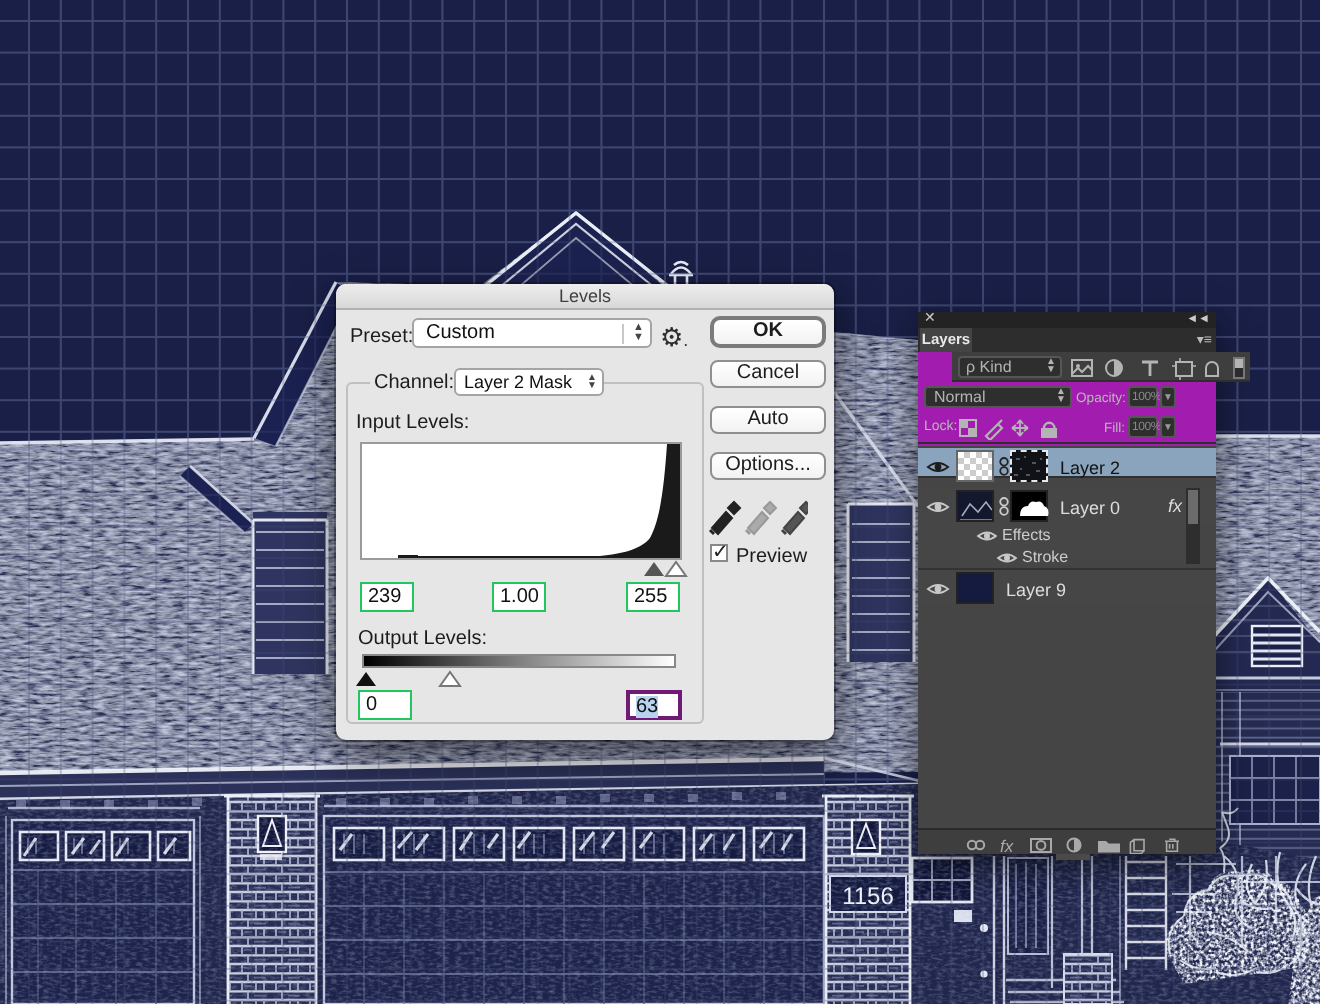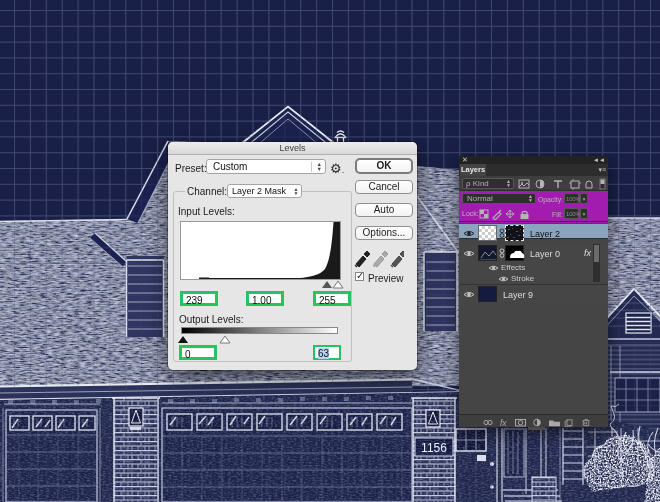"ρ Kind" div.prow { margin-left: none -> 17px }
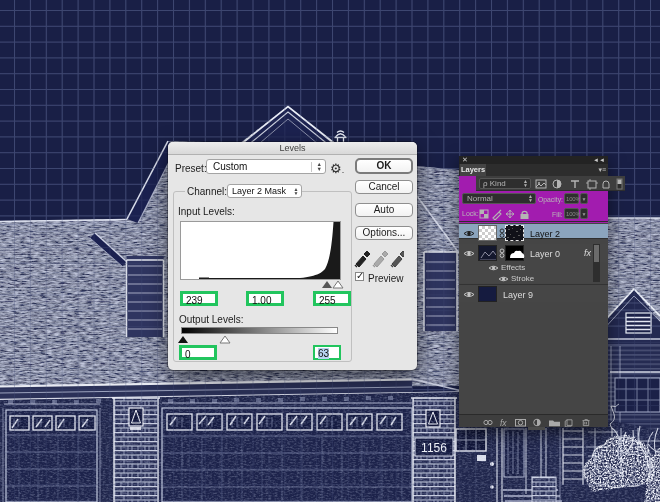"239" .field { border: 3px solid #22c55e -> 1px solid #22c55e; width: 38px -> 27px }
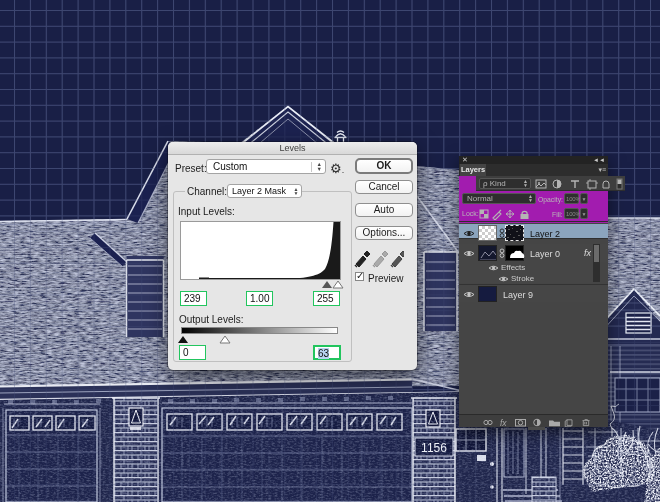"63" div.field { border: 2px solid #22c55e -> 2px solid #701a75 }
